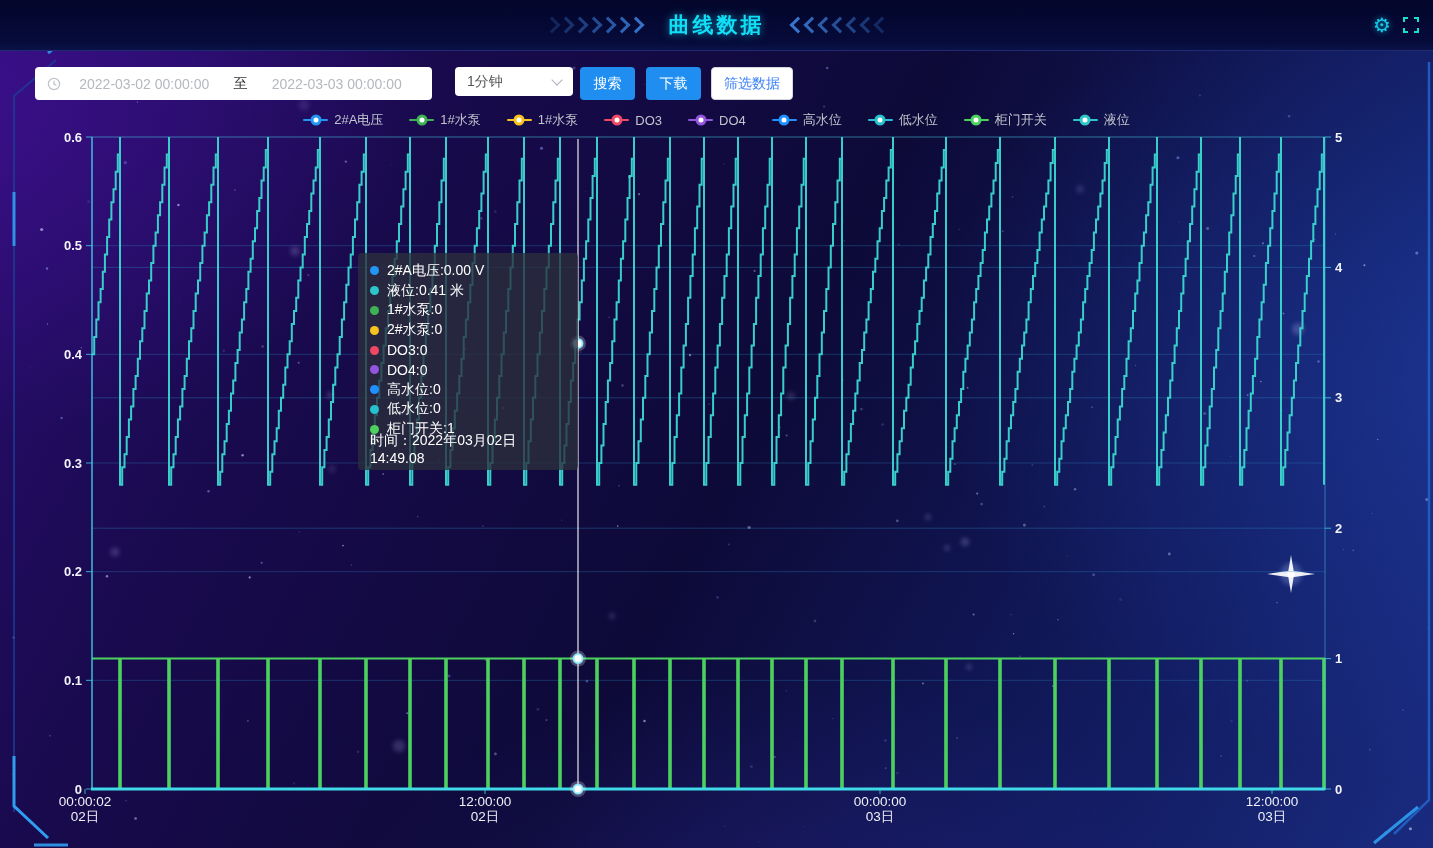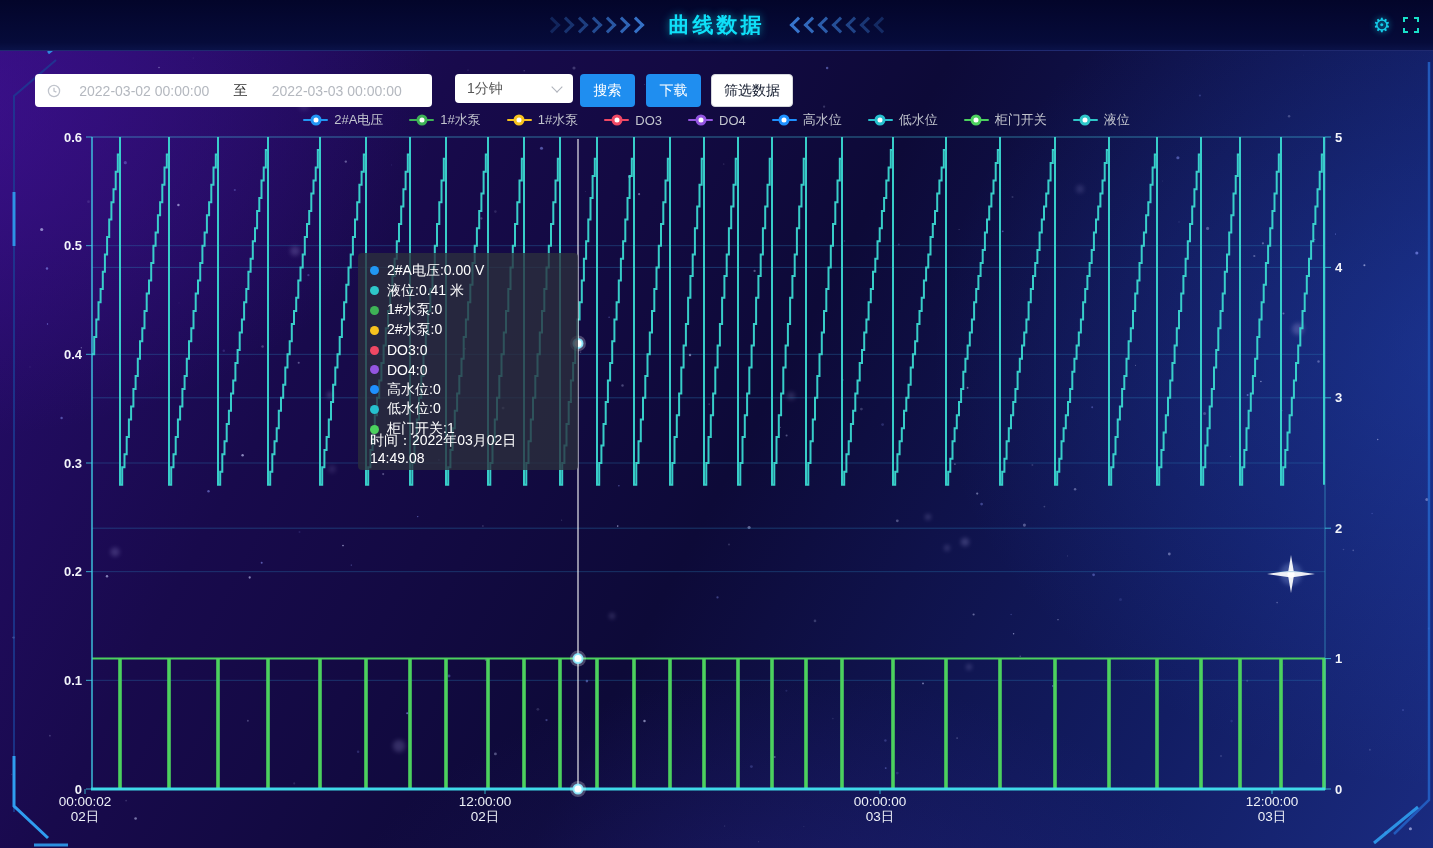"2022-03-02 00:00:00" .toolbar { top: 74px -> 67px }
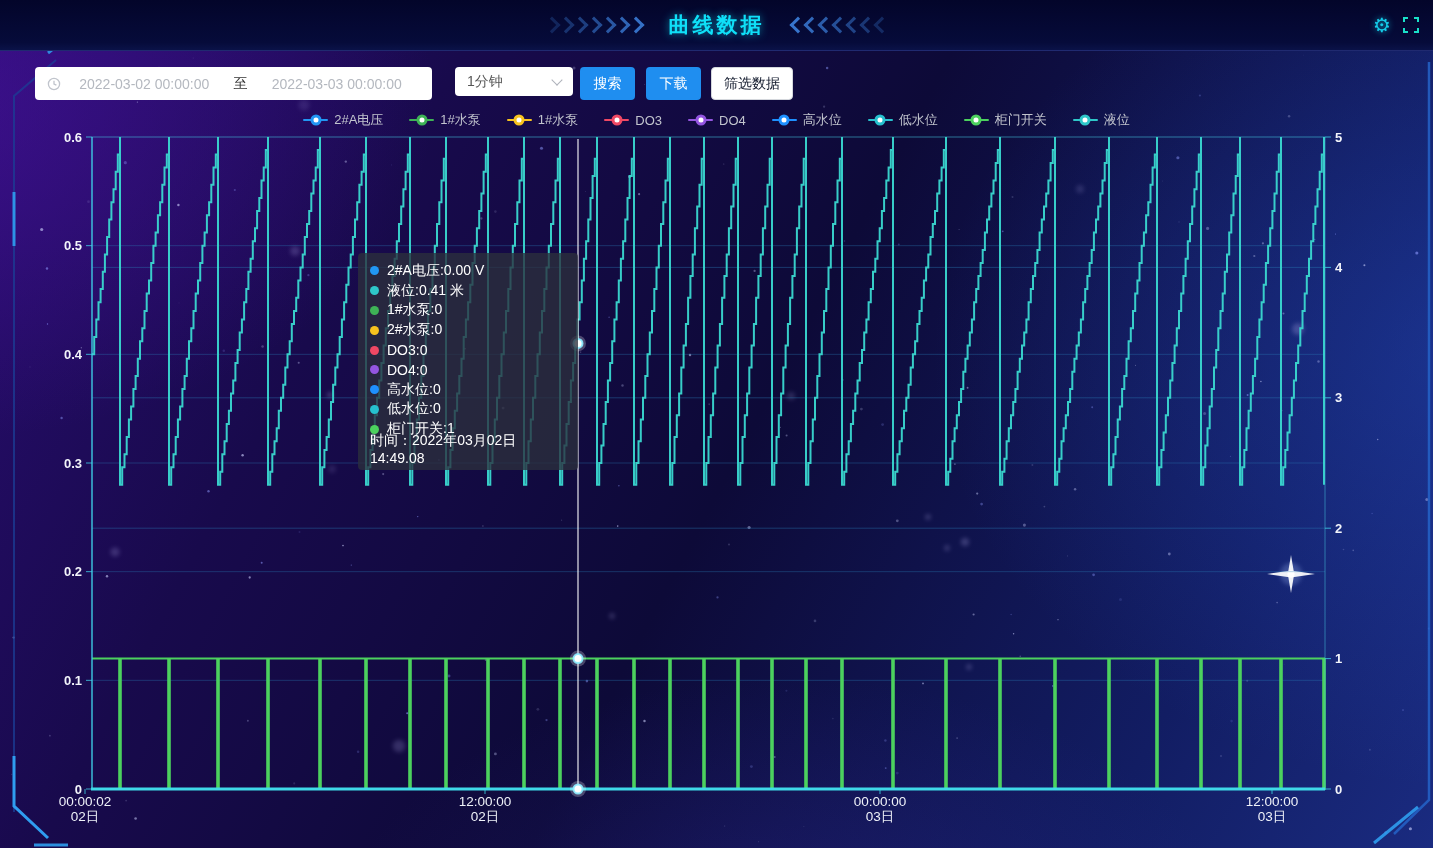"筛选数据" .btn.ghost { color: #0f172a -> #3b82f6 }
